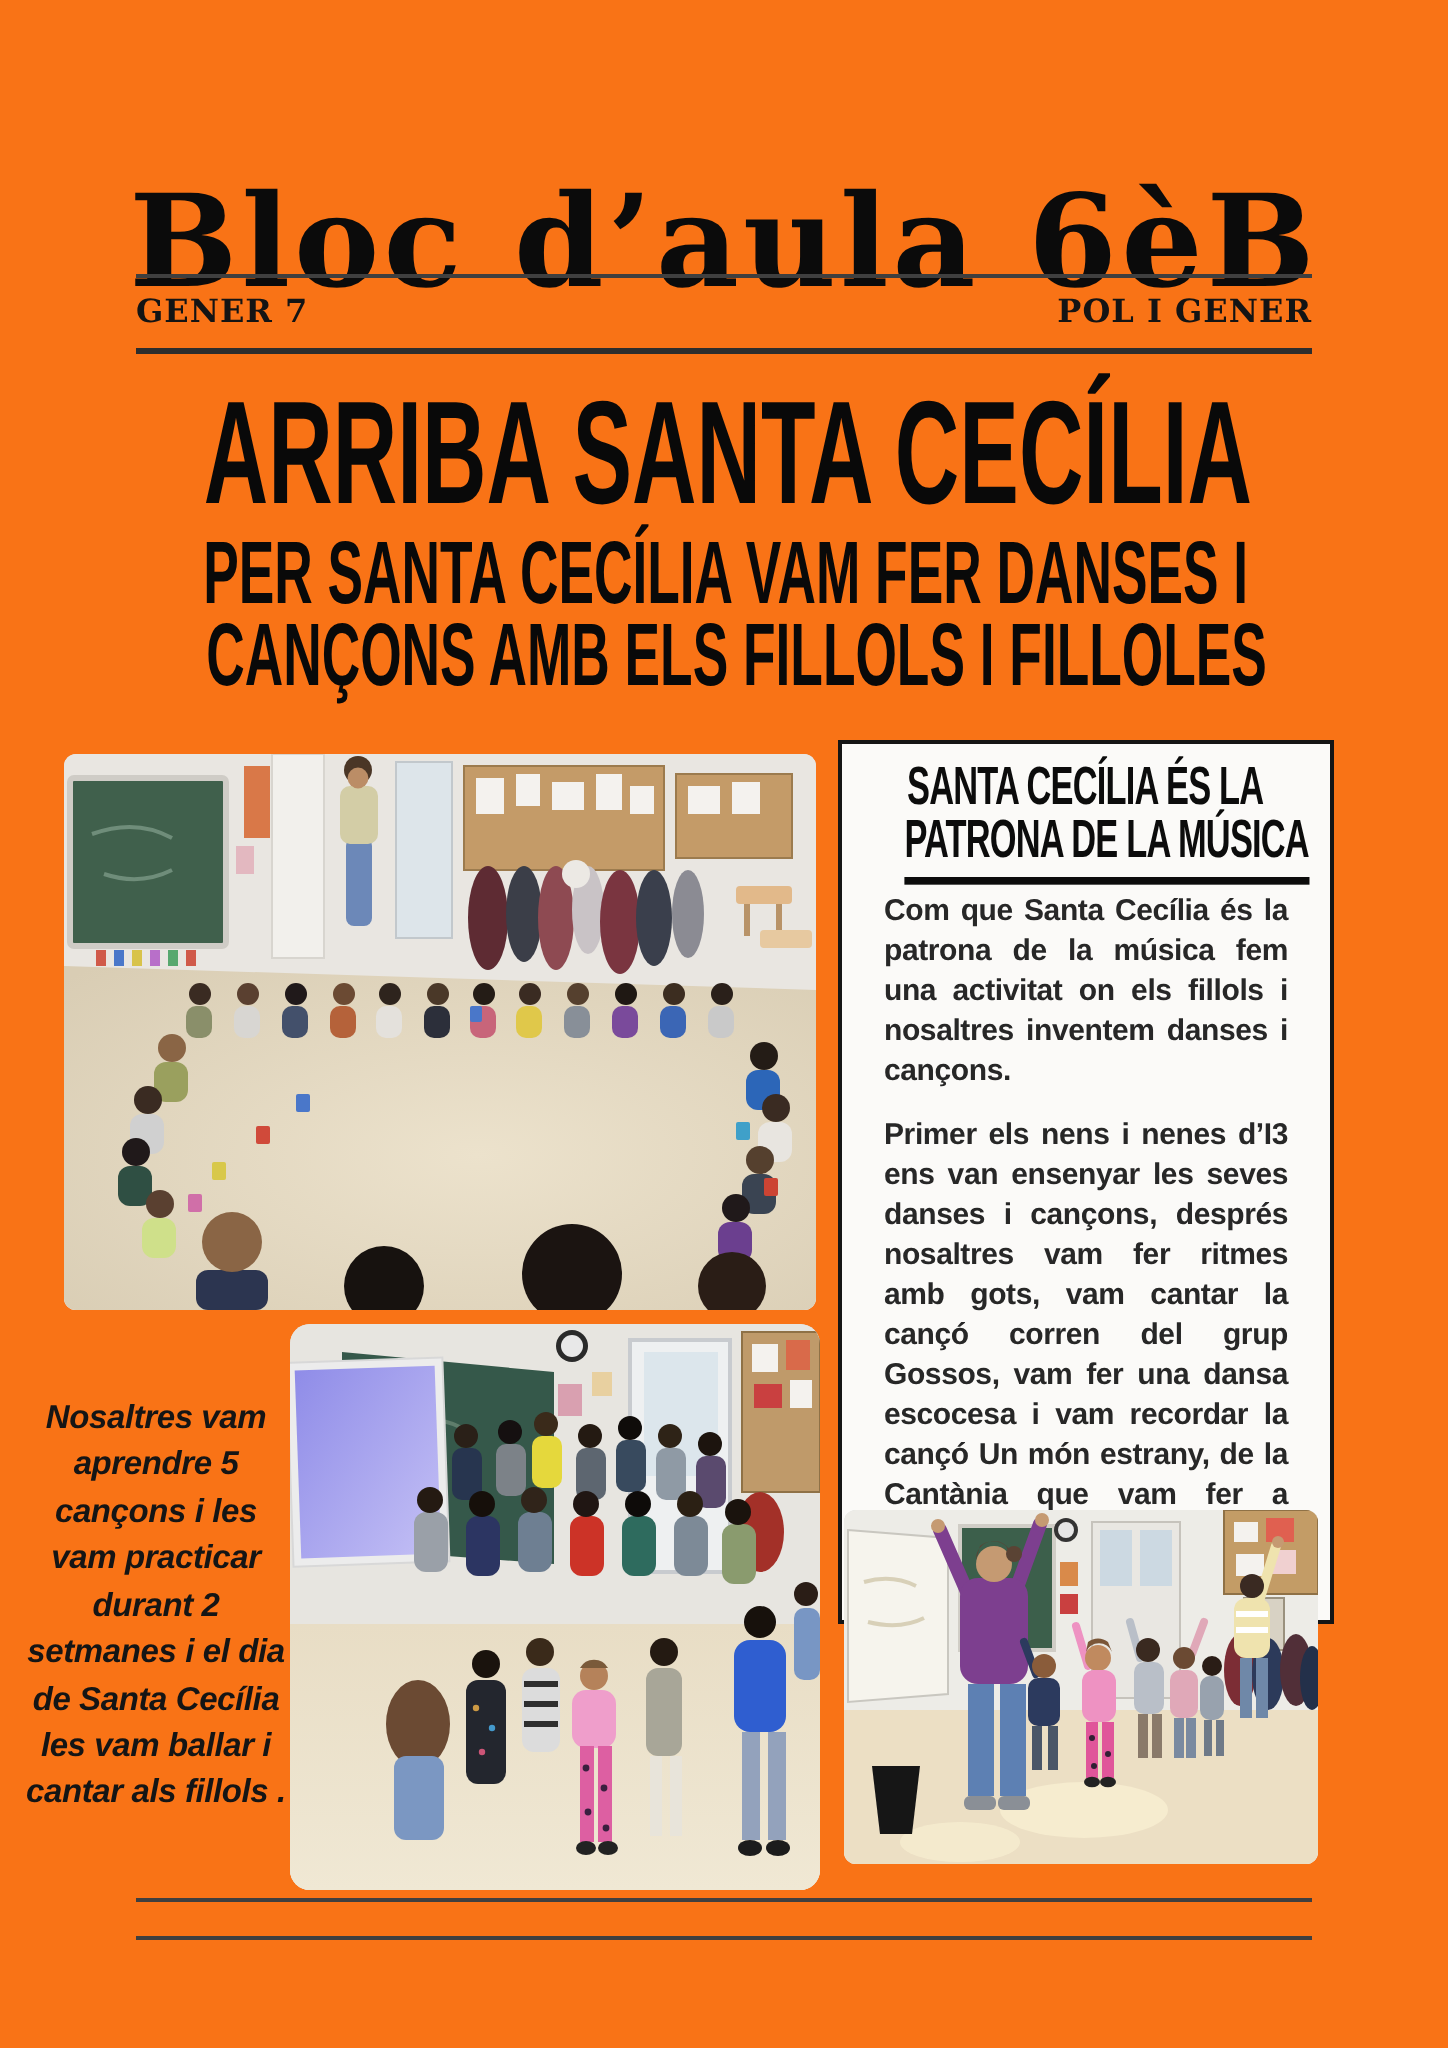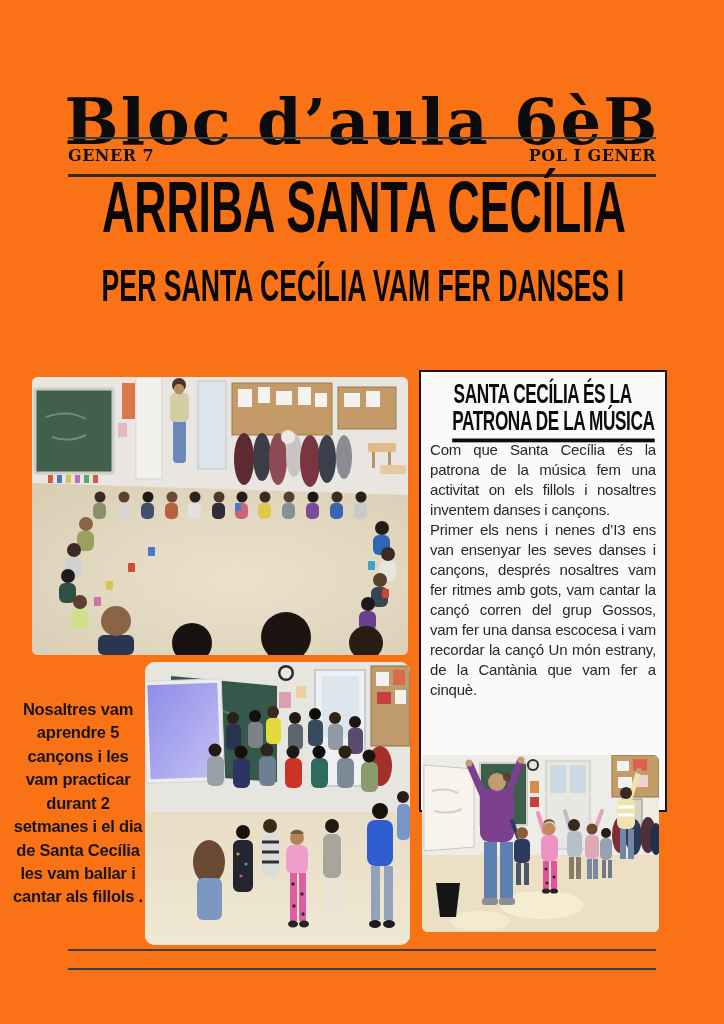"ARRIBA SANTA CECÍLIA" .headline { top: 168px -> 189px }
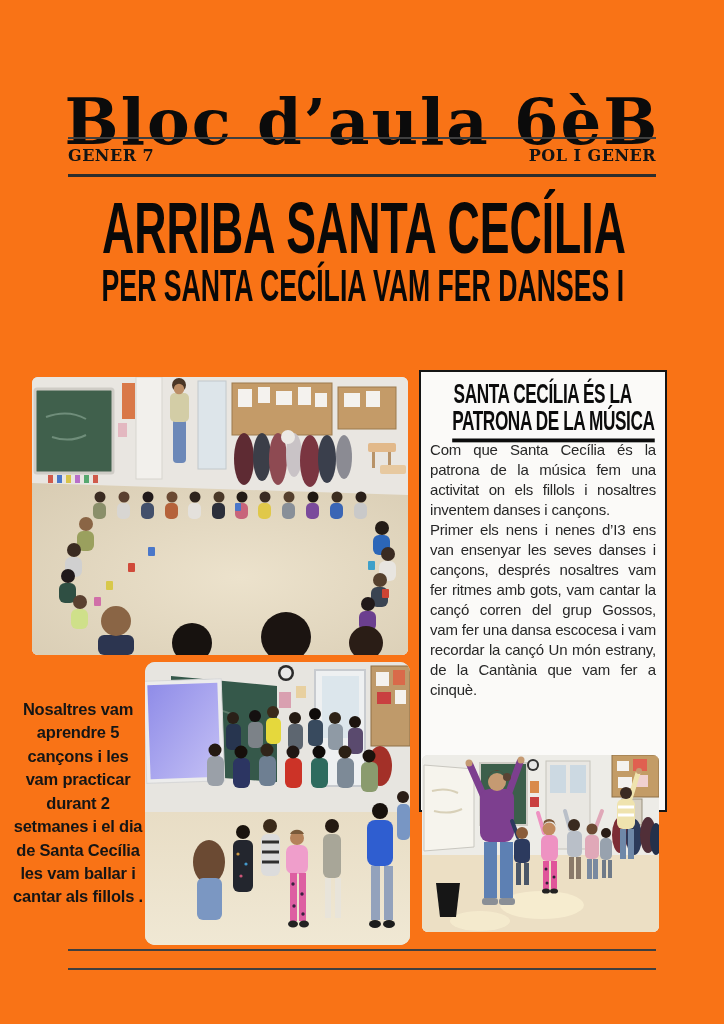"CANÇONS AMB ELS FILLOLS I" div.subline { html: none -> <div> <span>CANÇONS AMB ELS FILLOLS I FILLOLES</span> </div> }
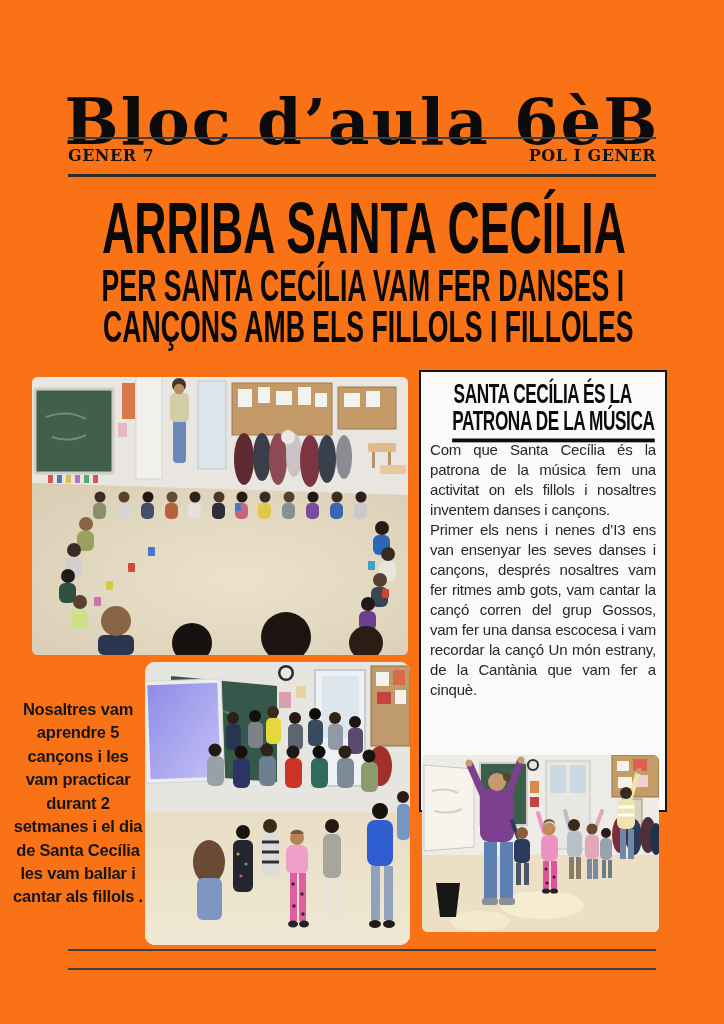"Com que Santa Cecília és" .article-box p { font-weight: 400 -> 700; margin: 0 -> 12px }
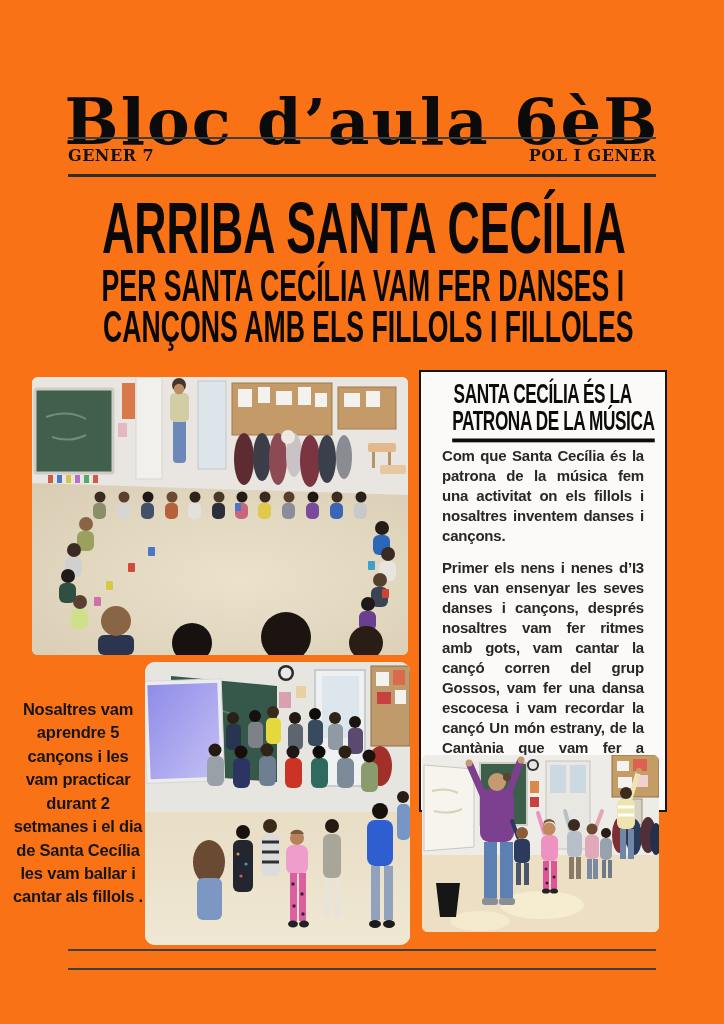"Nosaltres vam aprendre 5 cançons" .side-note { font-style: none -> italic }
